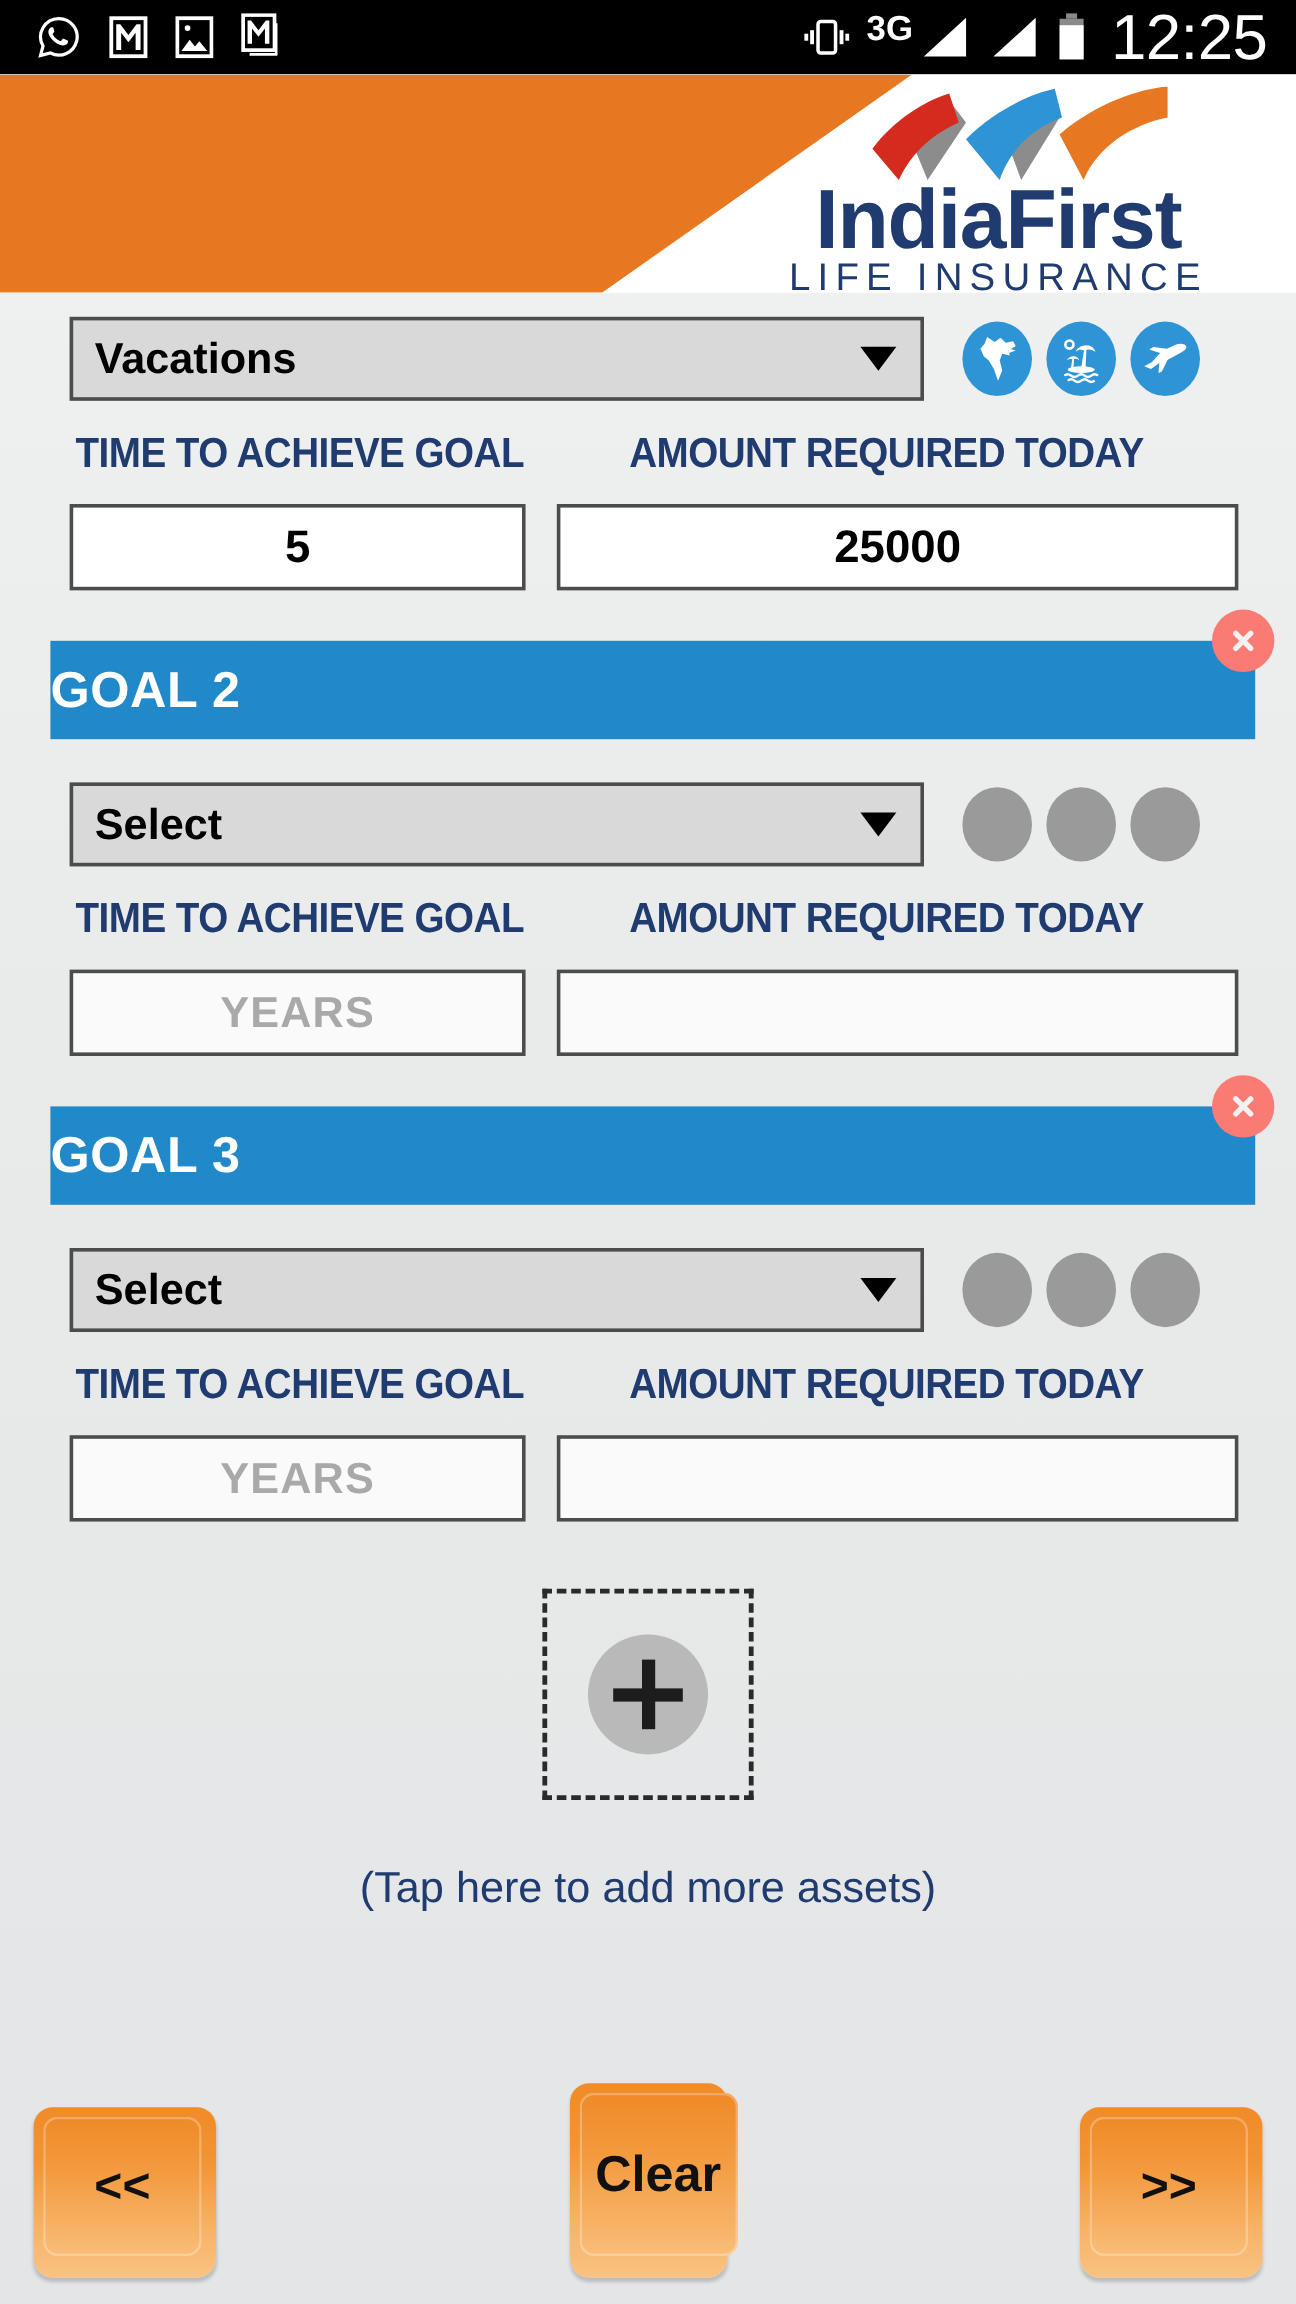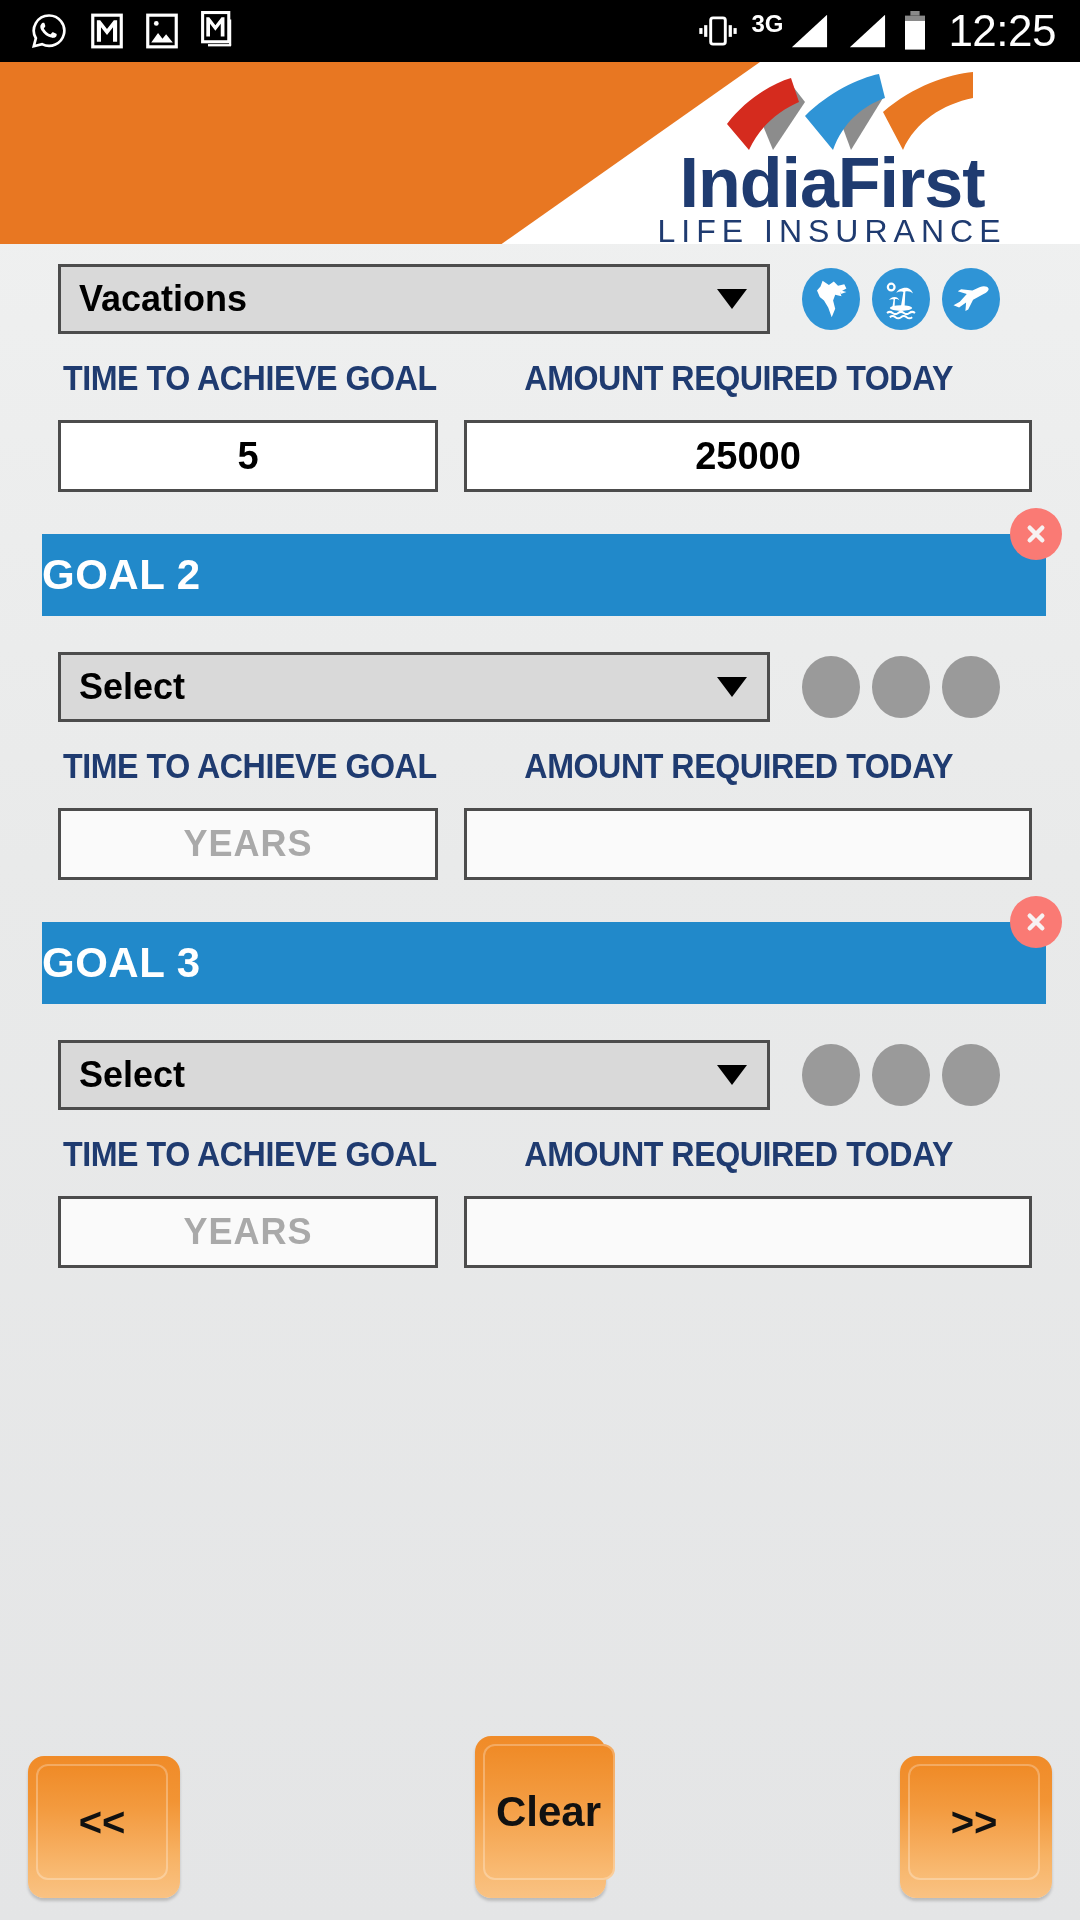"3G" span { font-size: 24px -> 29px }
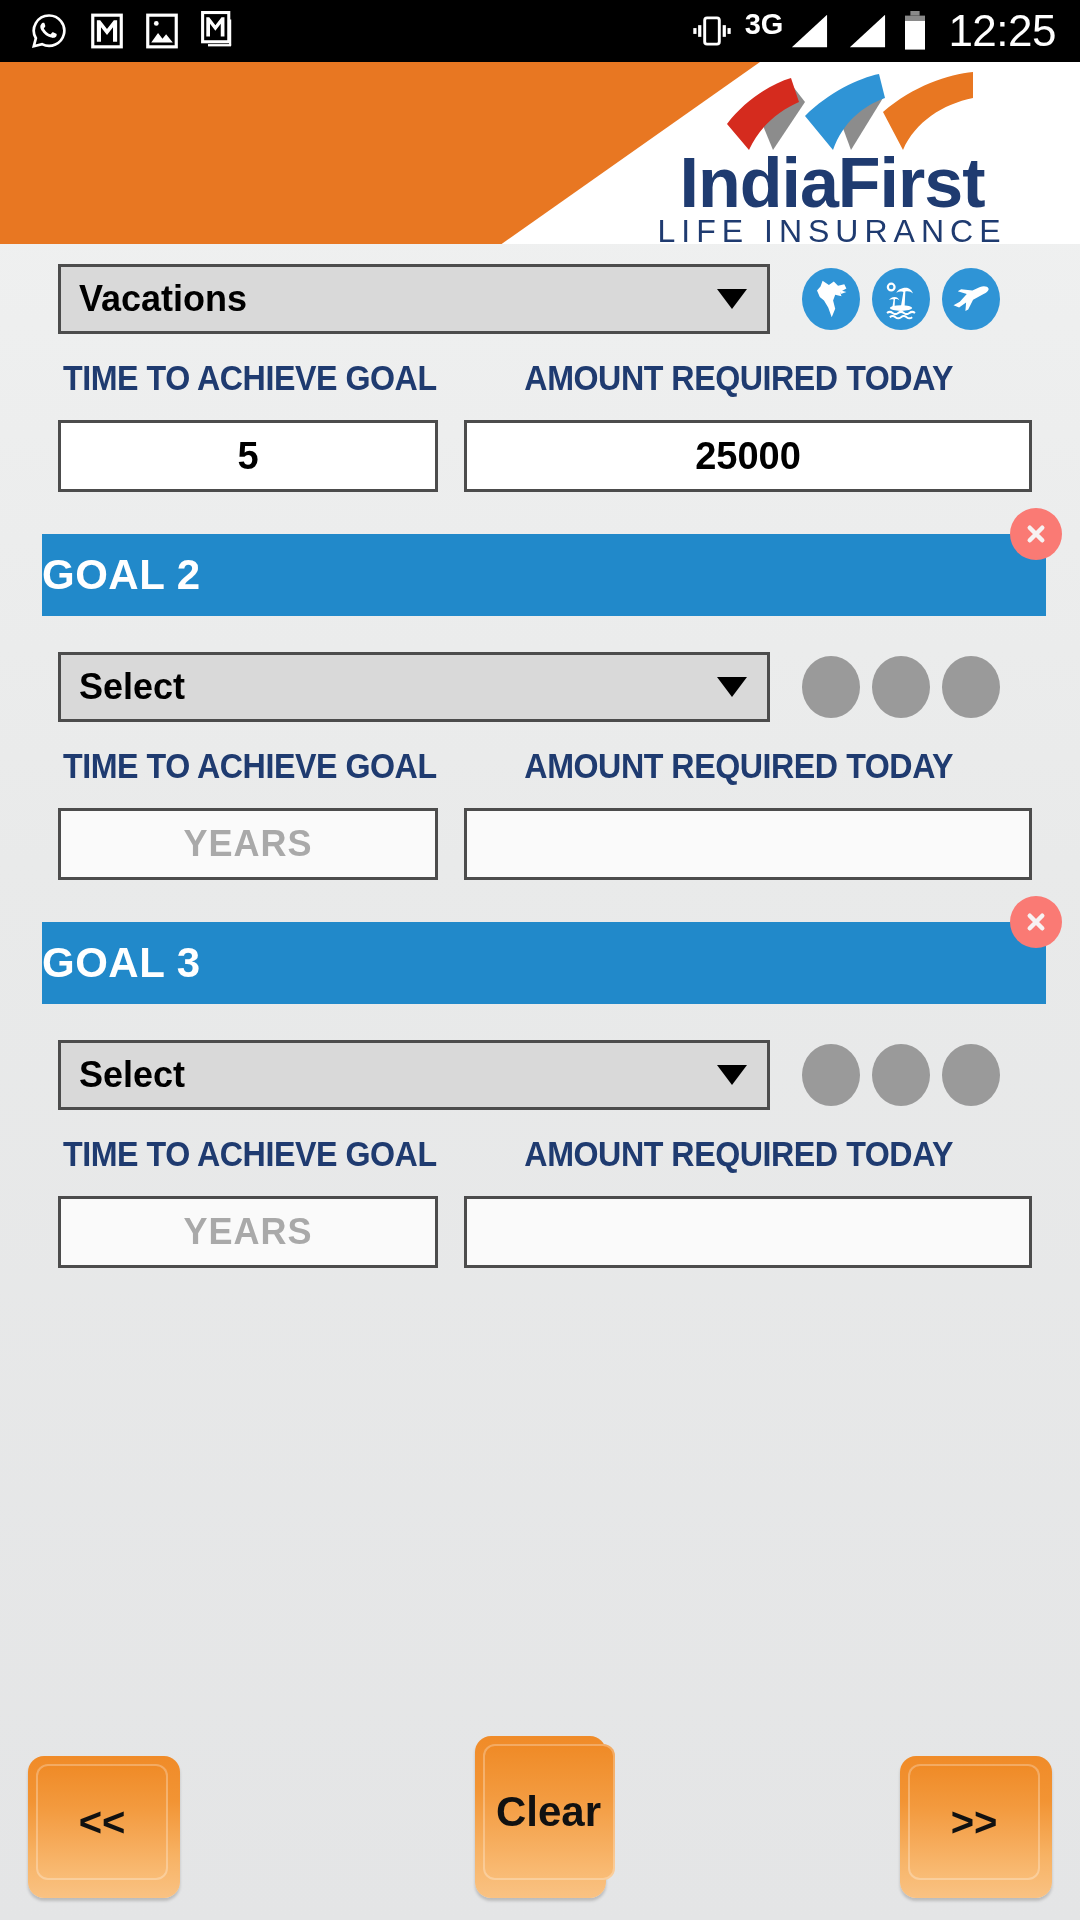"12:25" .sb-clock { font-size: 44px -> 53px }
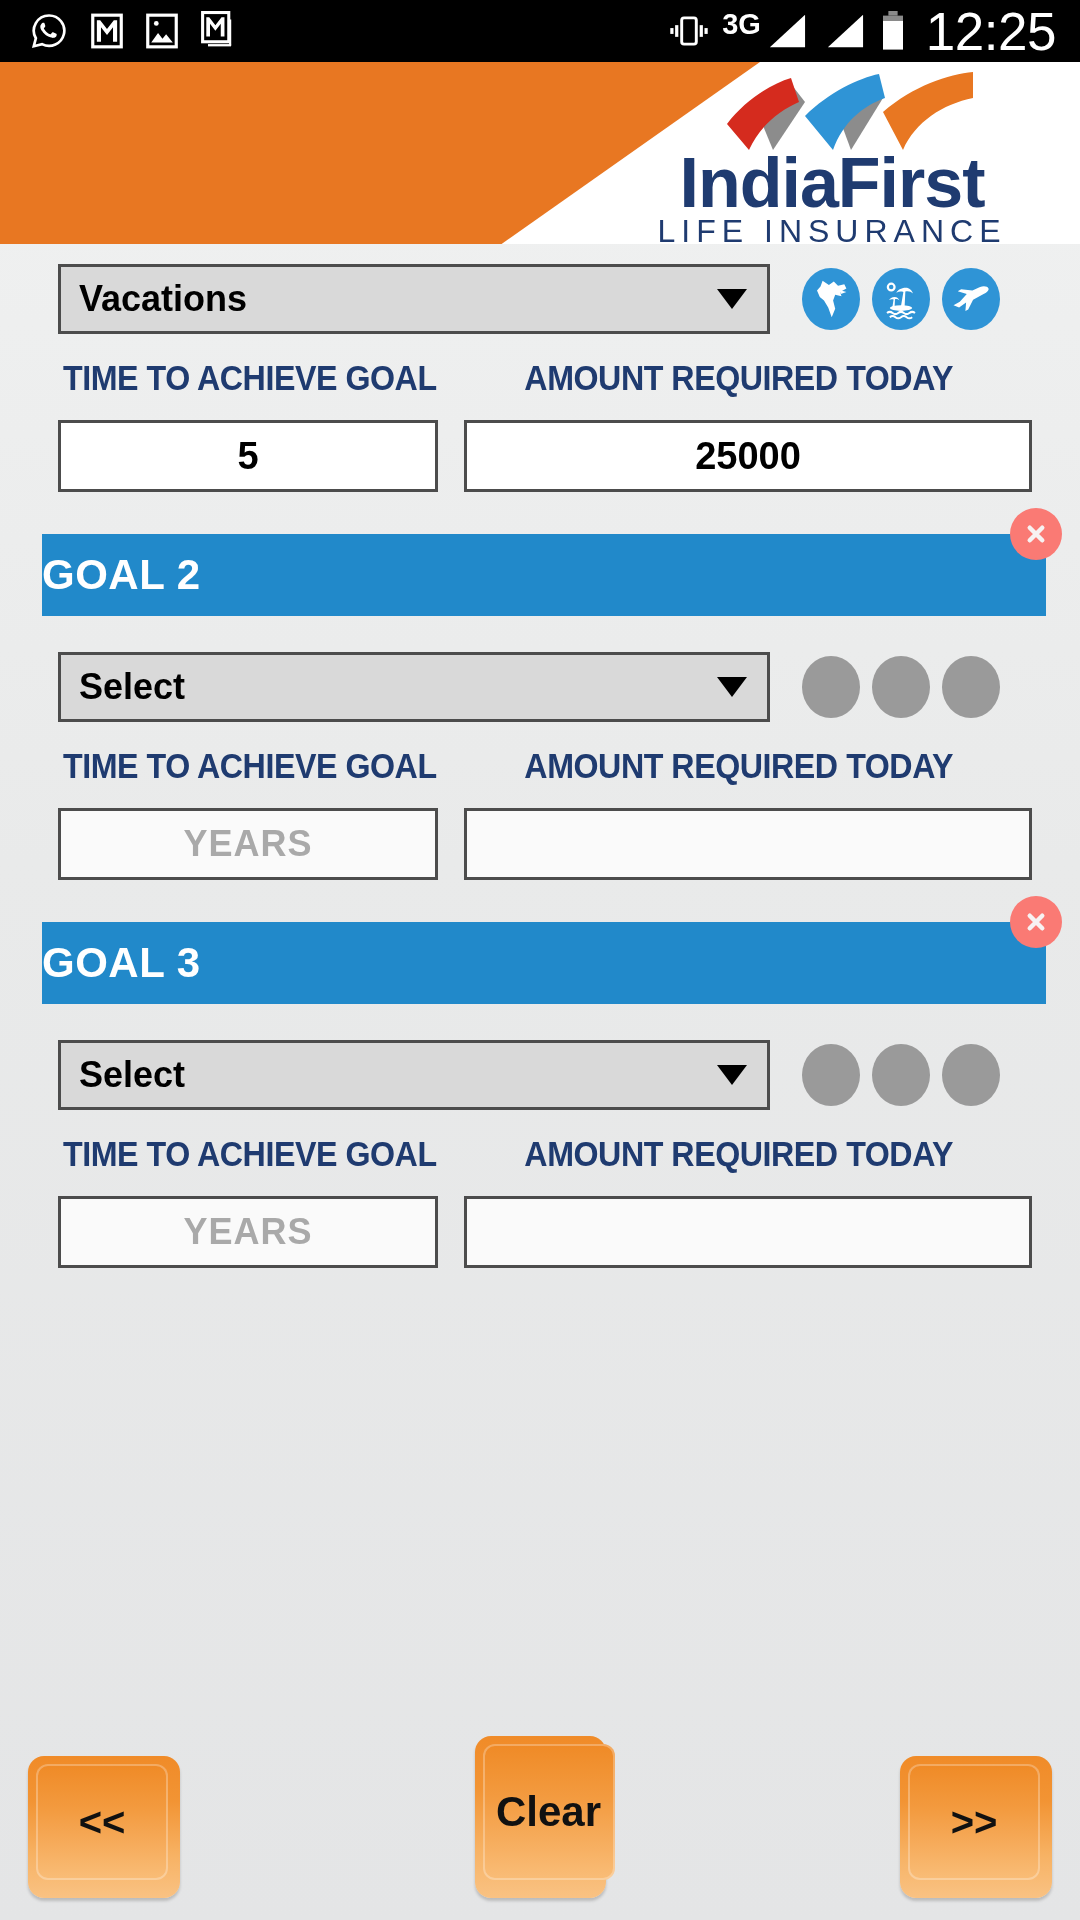"(Tap here to add more" div.add-wrap { html: none -> <div> <div> <div> <div></div> </div> </div> <div>(Tap here to add more assets)</div> </div> }
